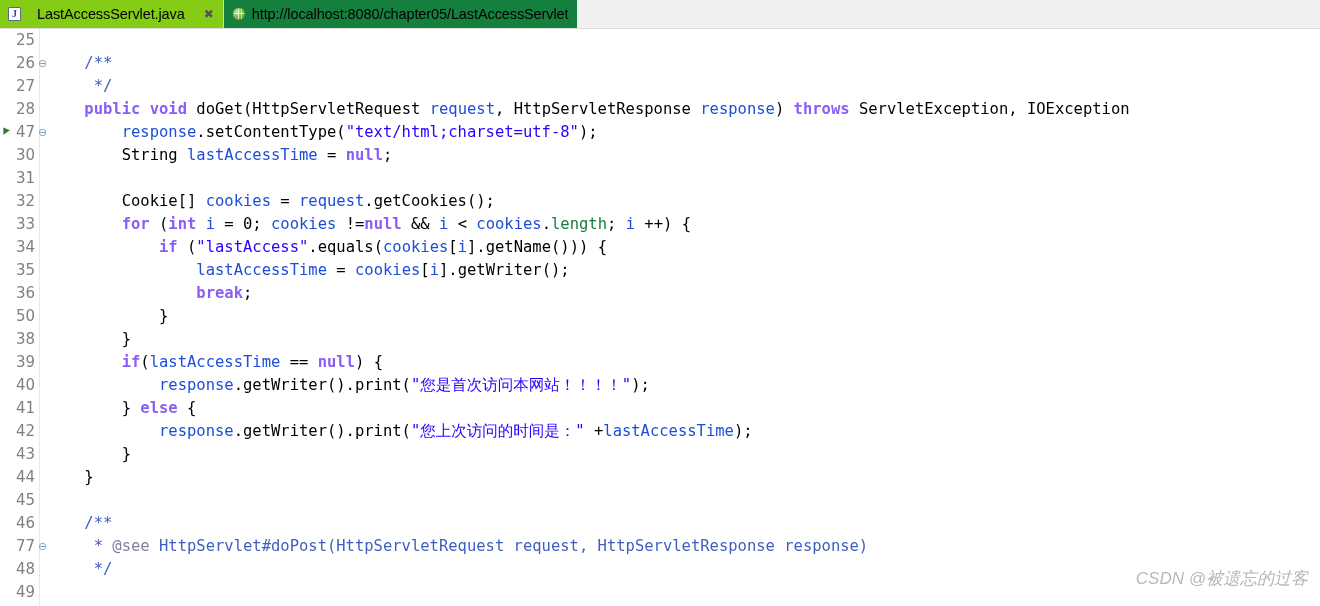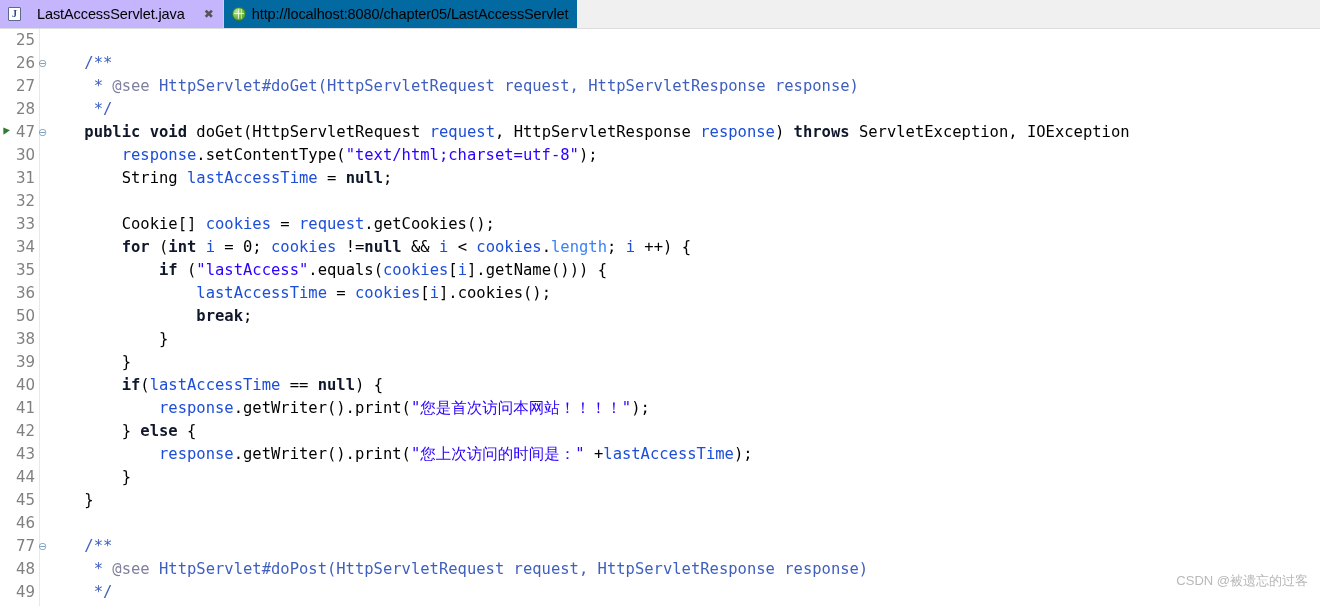"LastAccessServlet.java" .tab.active { background: #c4b5fd -> #84cc16 }
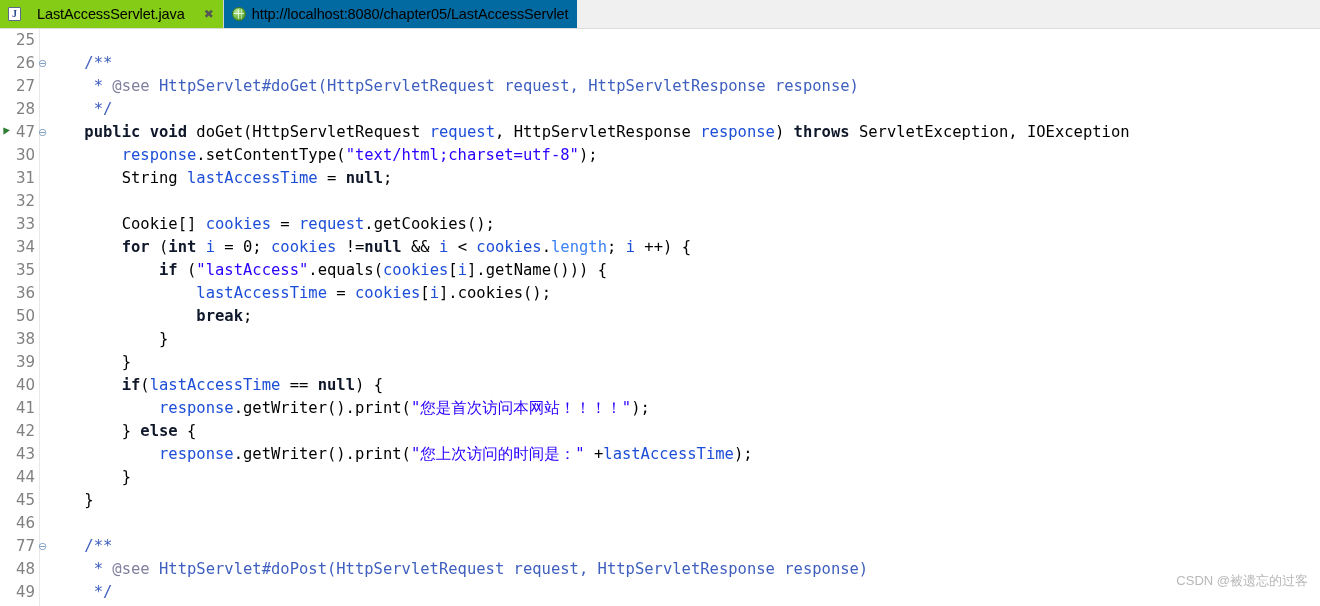"http://localhost:8080/chapter05/LastAcce" .tab { background: #0369a1 -> #15803d }
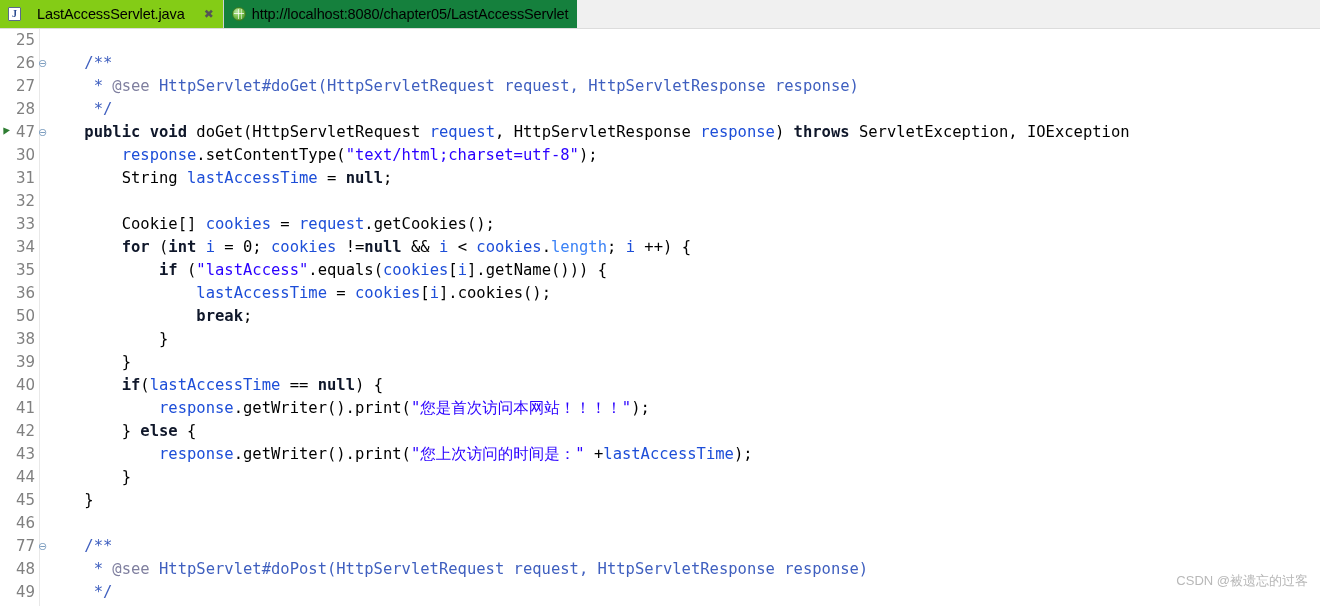"* @see HttpServlet#doGet(HttpServletRequest" div.codeline { html: <div><span> * </span><span>@see</span><span> HttpServlet#doGet(HttpServletRequest request, HttpServletResponse response)</span></div> -> none }
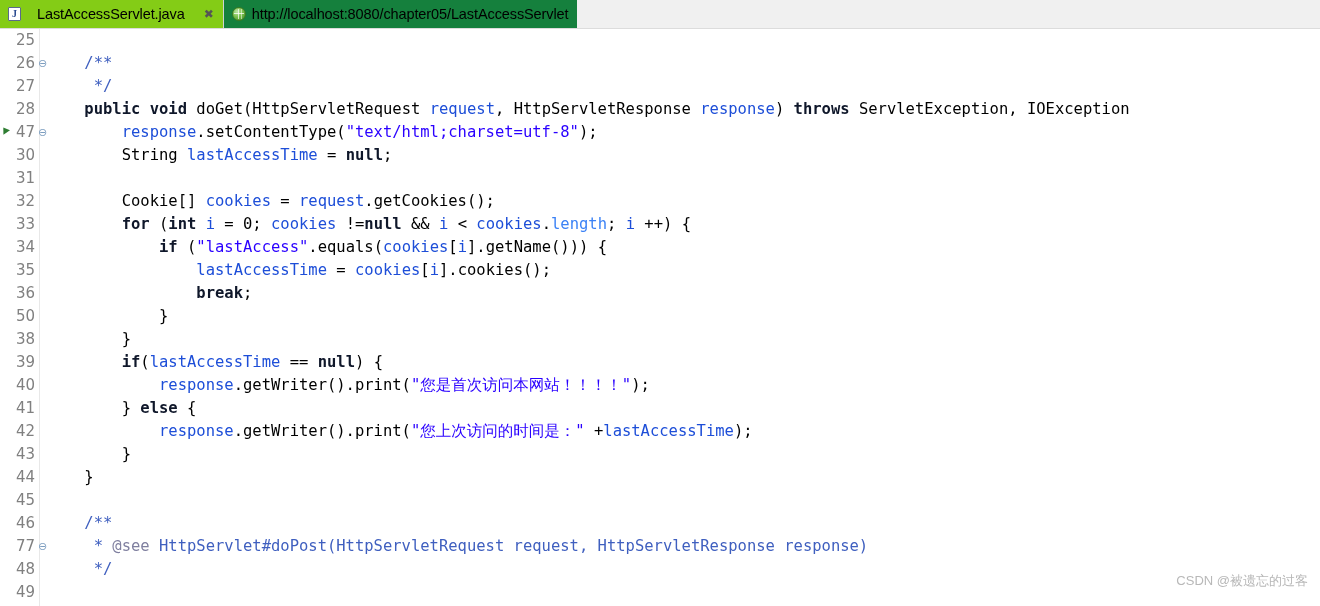"public" .kw { color: #0f172a -> #8b5cf6 }
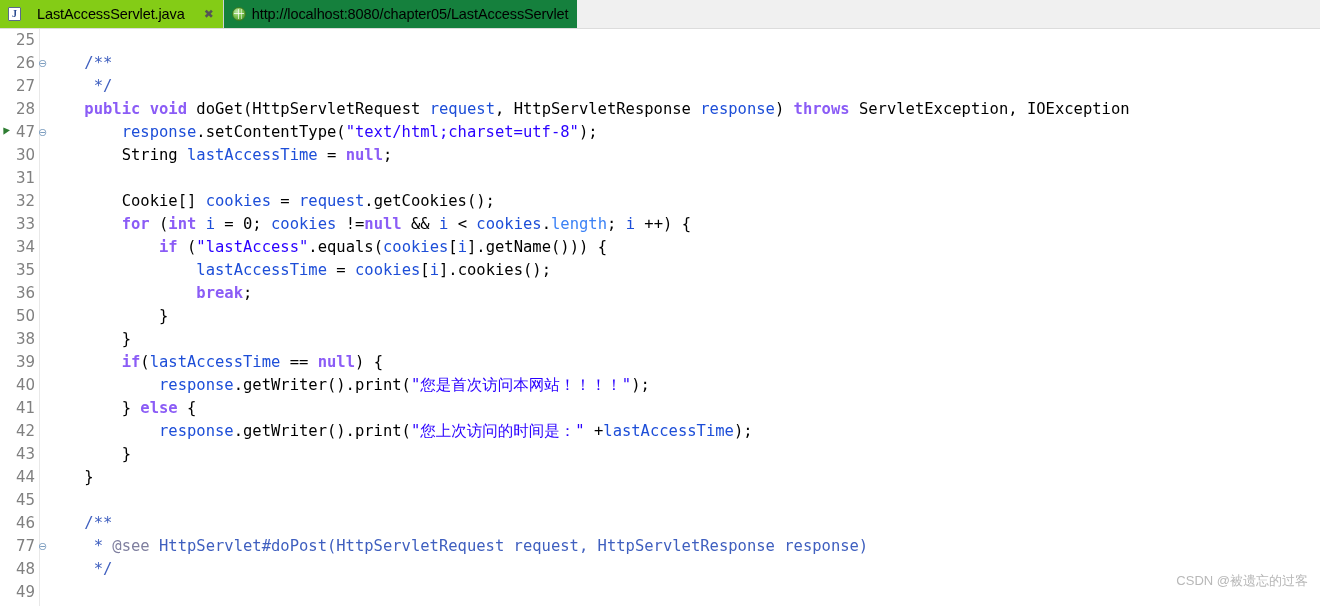"length" .fld { color: #3b82f6 -> #15803d }
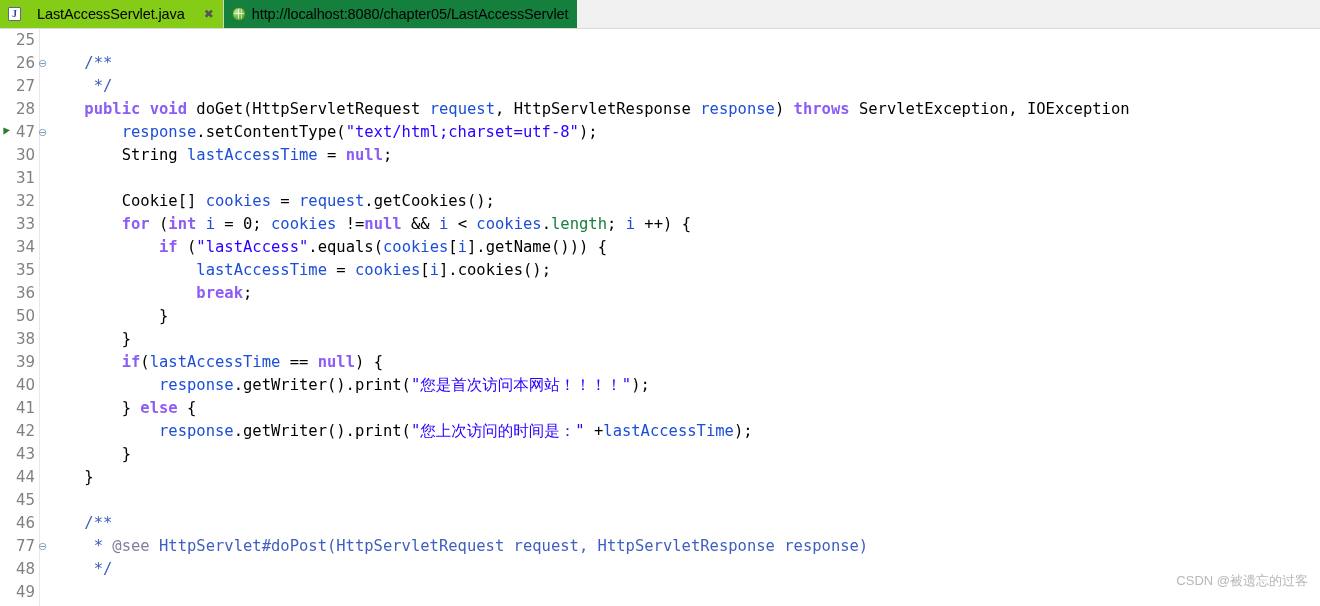"].cookies();" span { text: .cookies -> .getWriter }
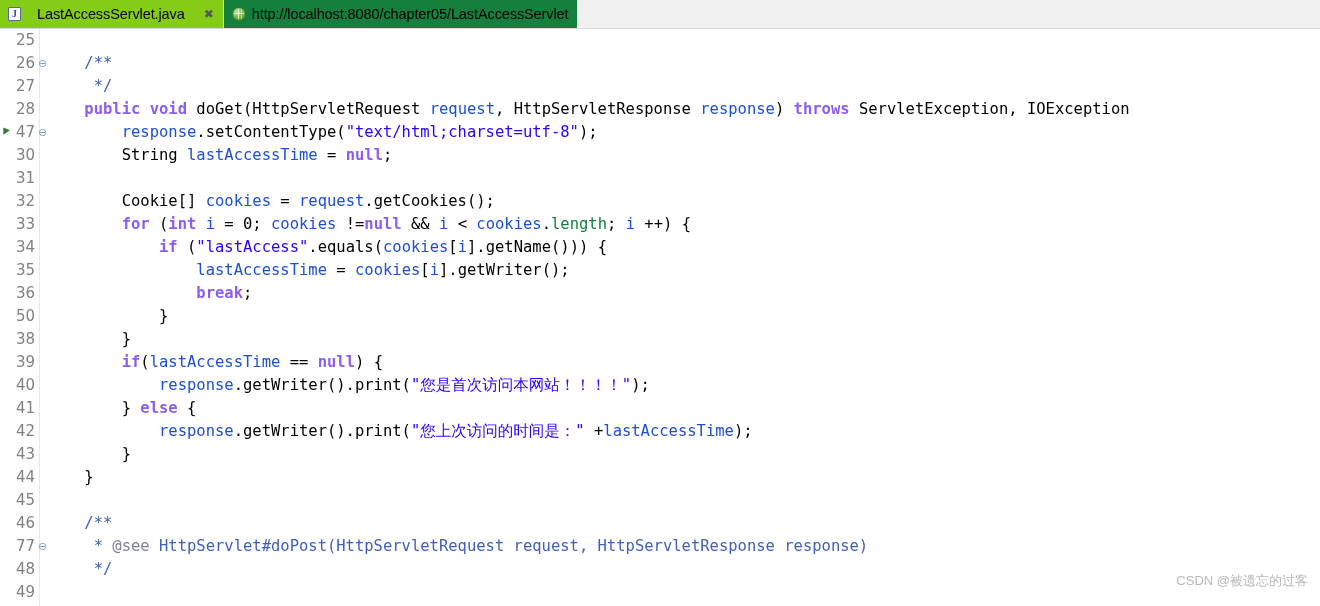"CSDN @被遗忘的过客" .watermark { font-size: 13px -> 17px; font-style: none -> italic }
